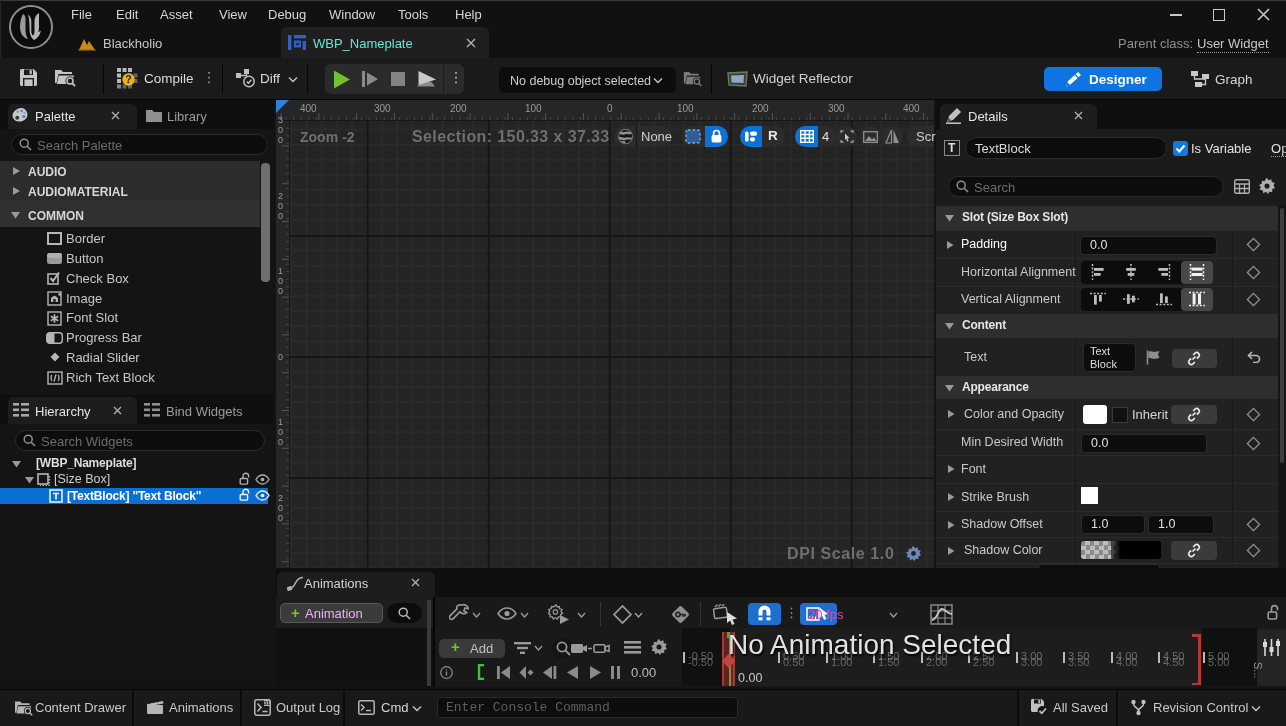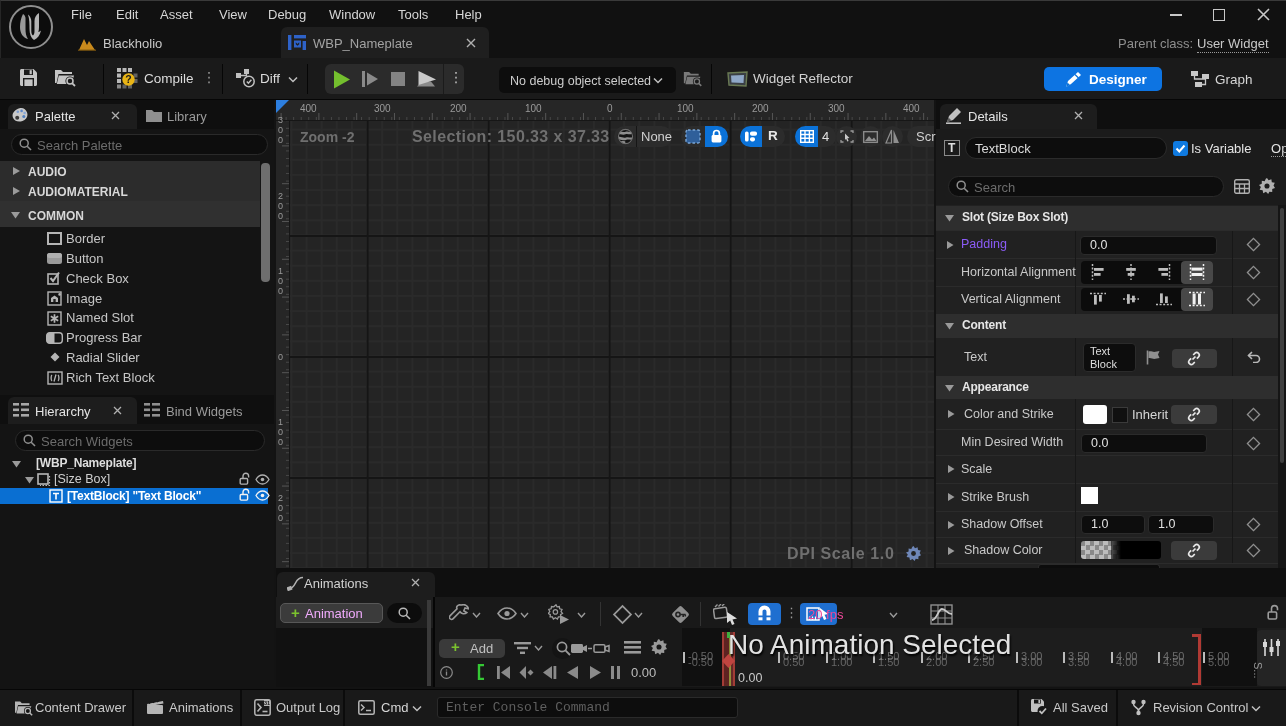"WBP_Nameplate" div.txt { color: #a3a3a3 -> #5eead4 }
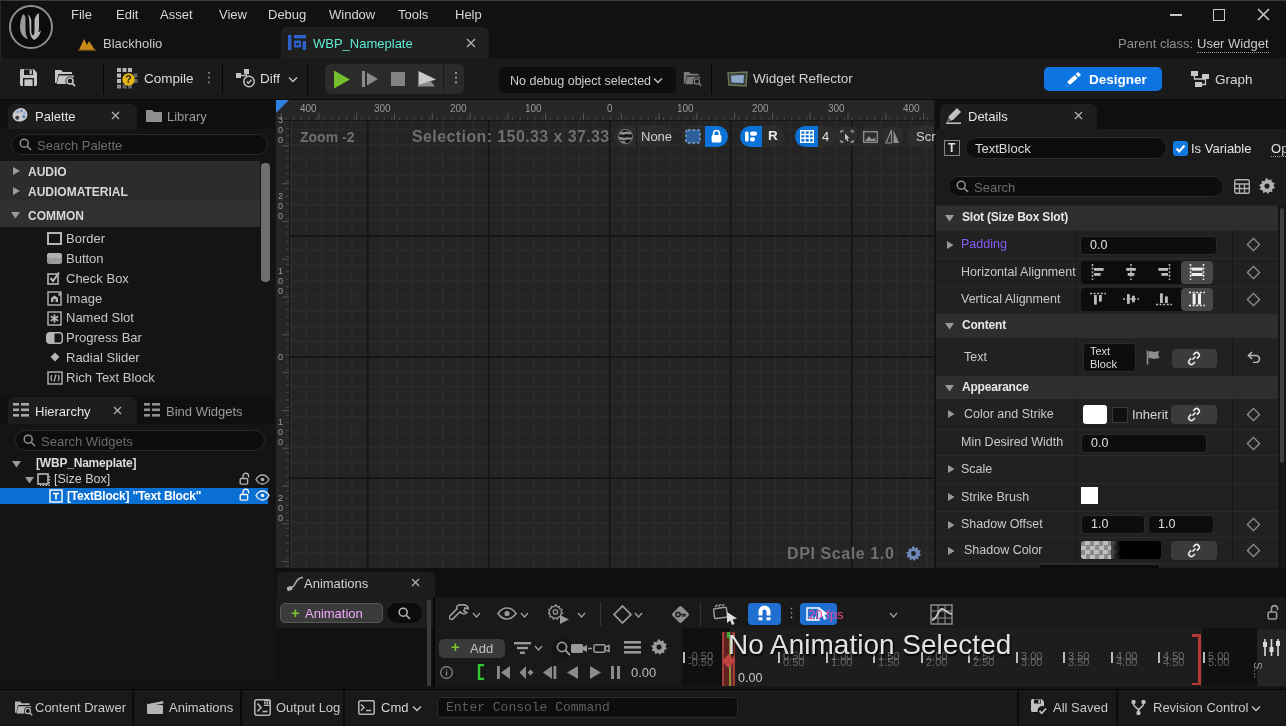"Padding" div.txt { color: #8b5cf6 -> #ffffff }
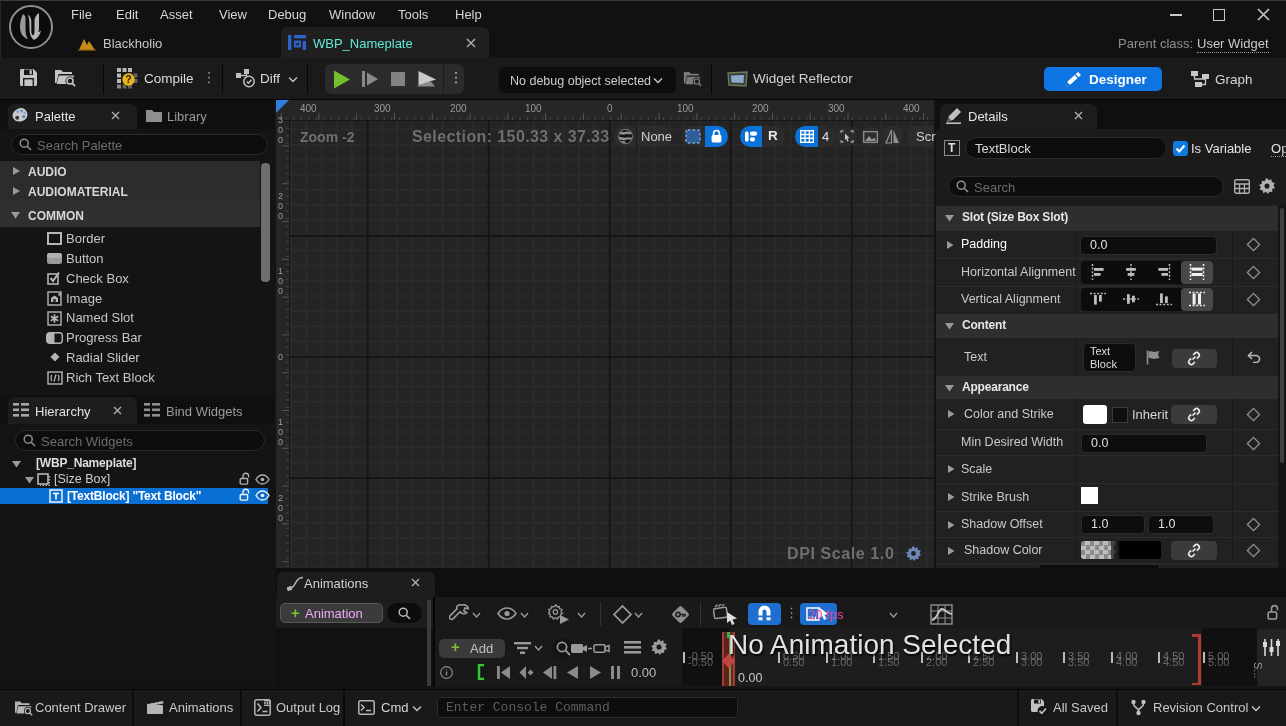"Named Slot" div.txt { text: Named -> Font }
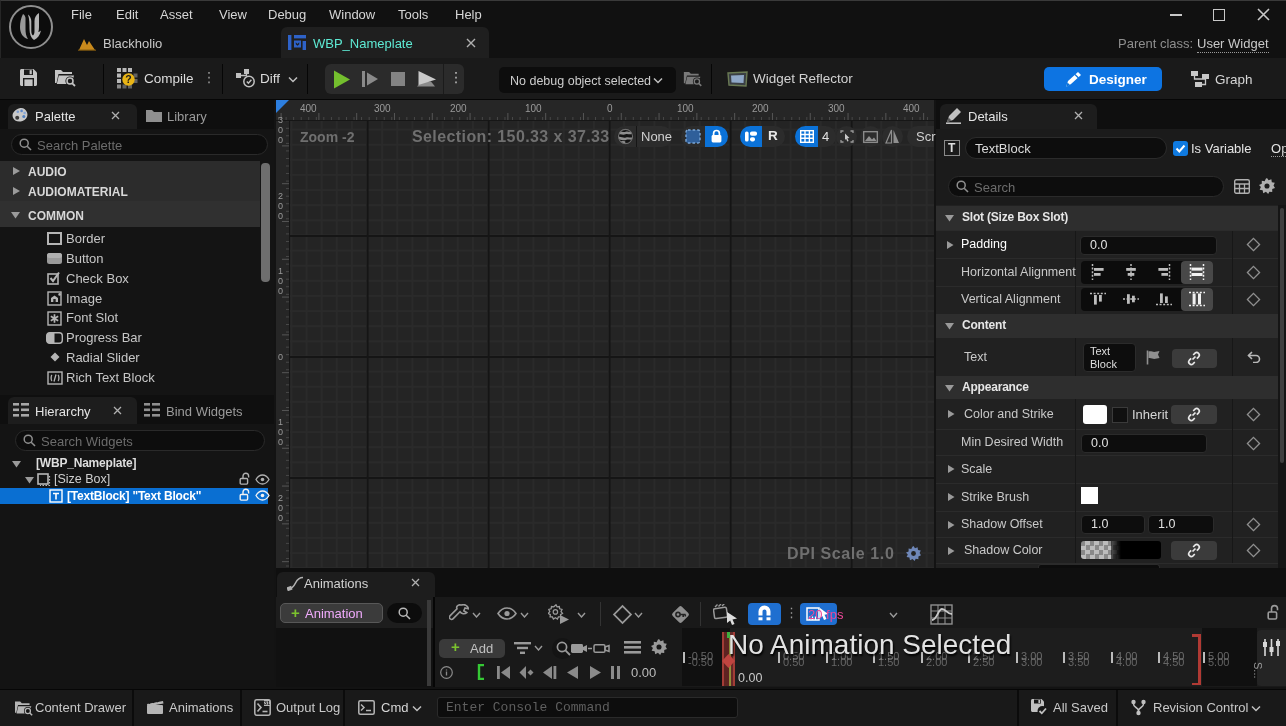"Color and Strike" div.txt { text: Strike -> Opacity }
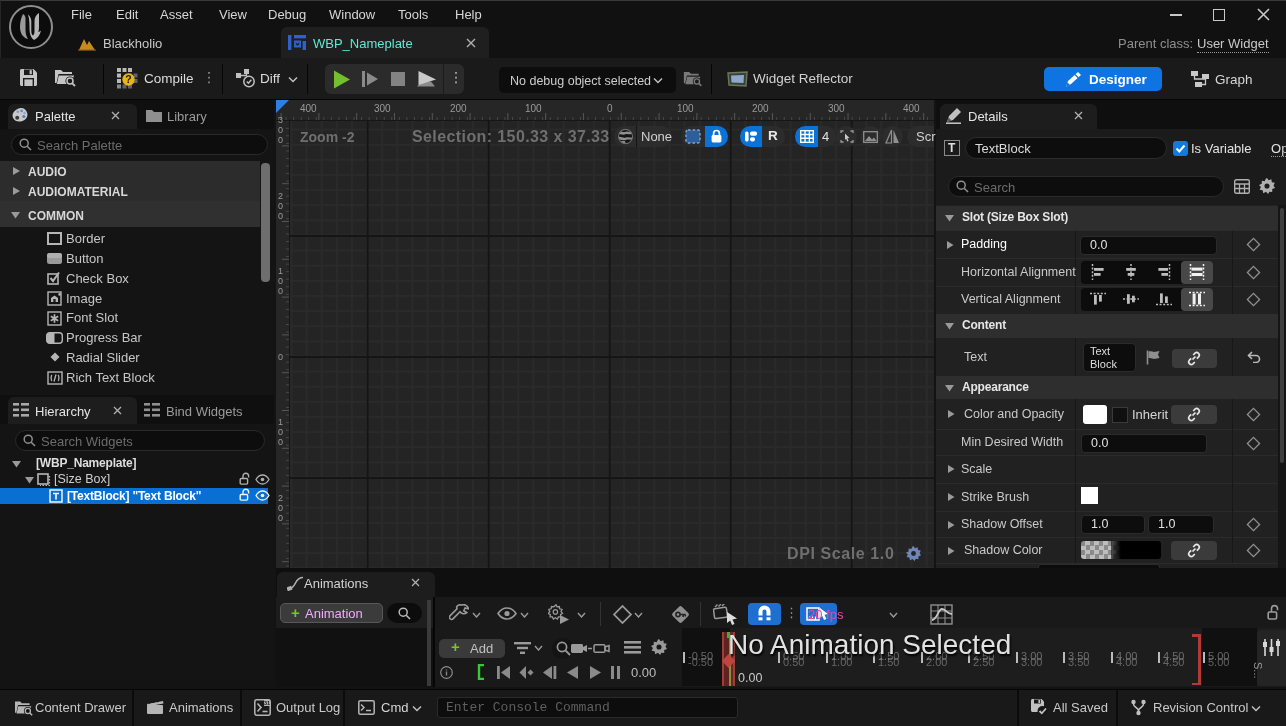"Scale" div.txt { text: Scale -> Font }
